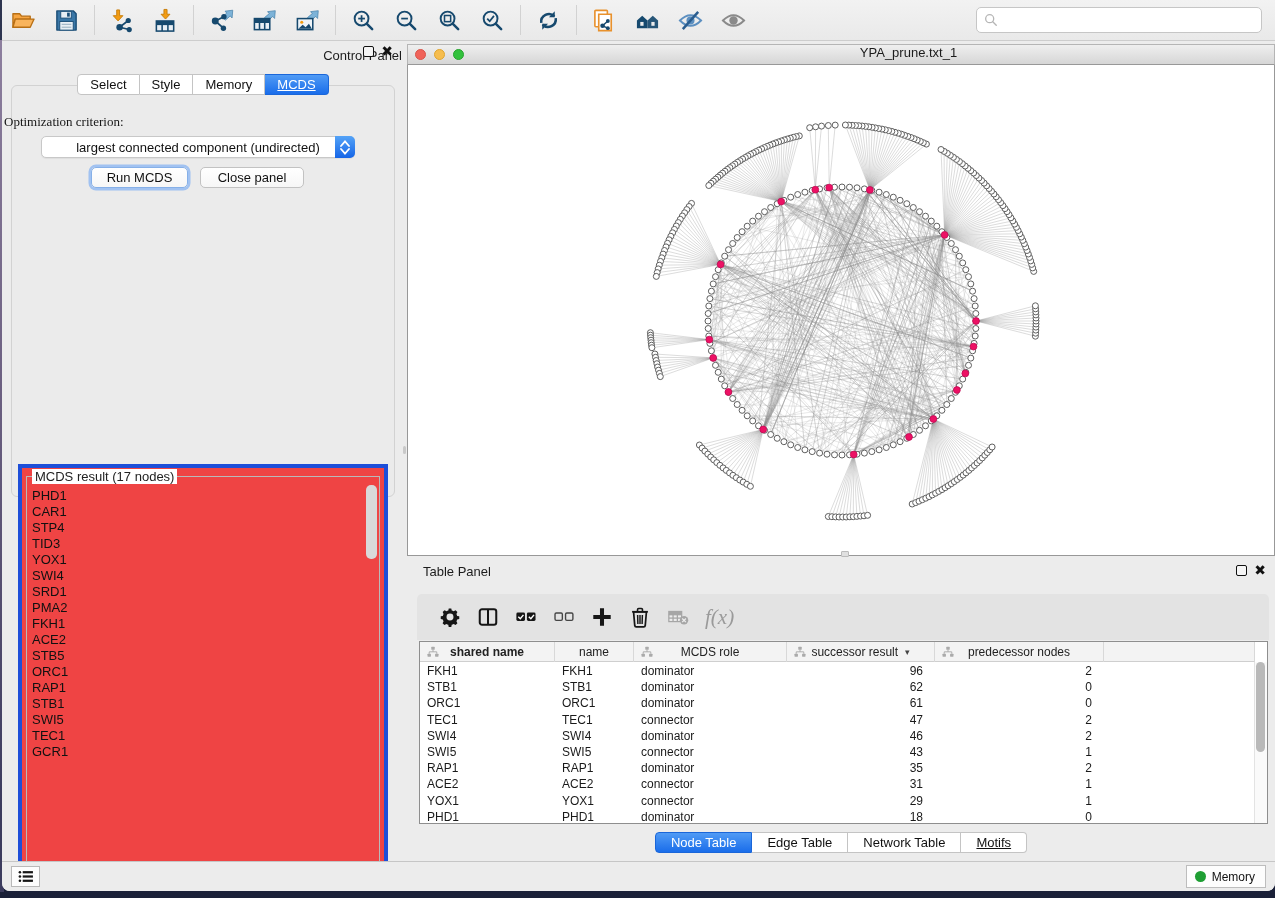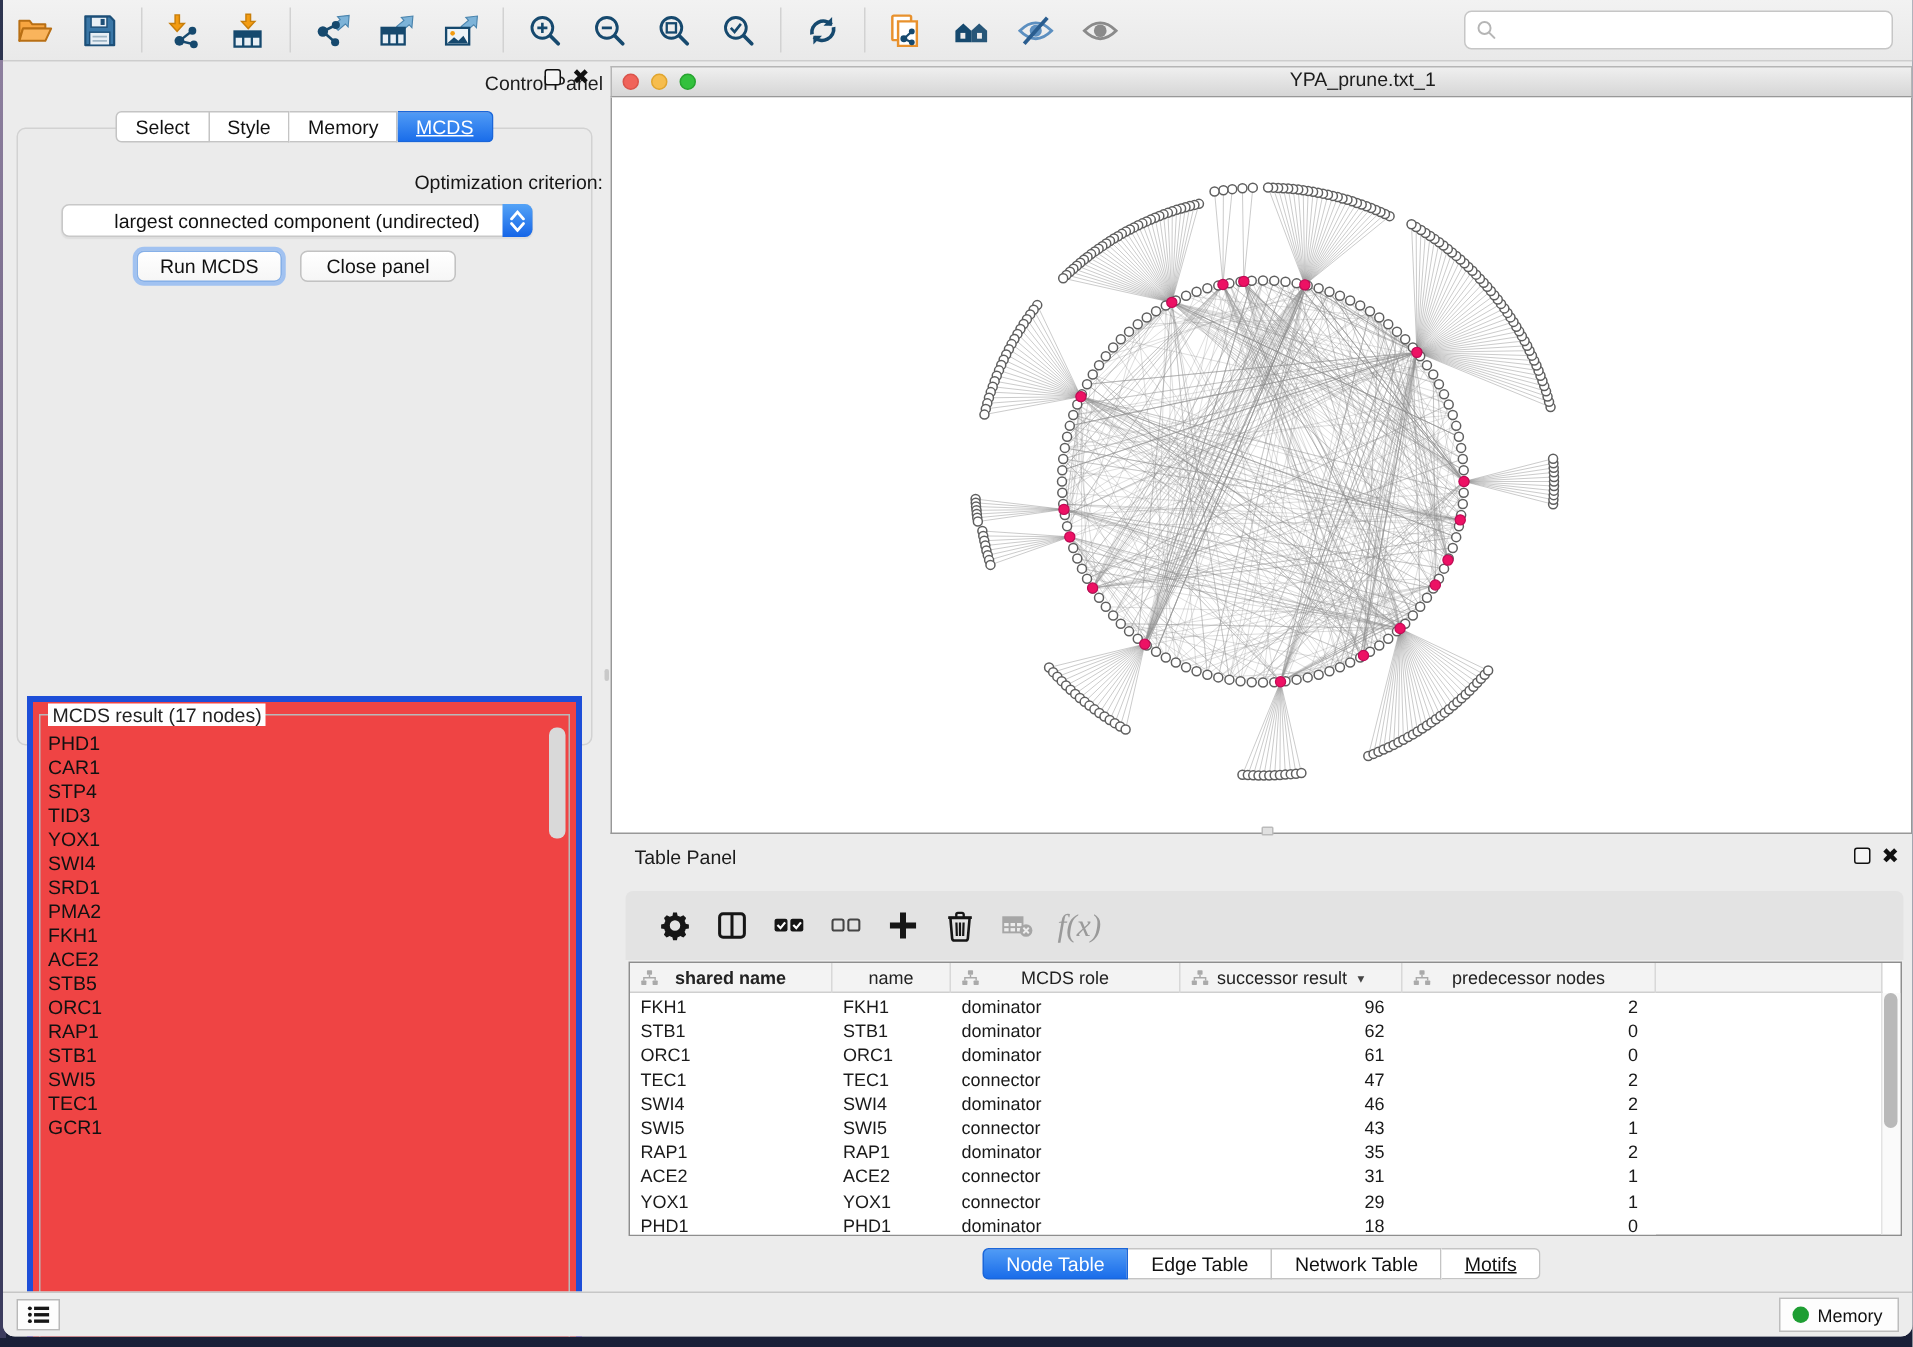"Optimization criterion:" #opt-label { font-family: none -> Liberation Serif, serif; text-align: right -> left }
